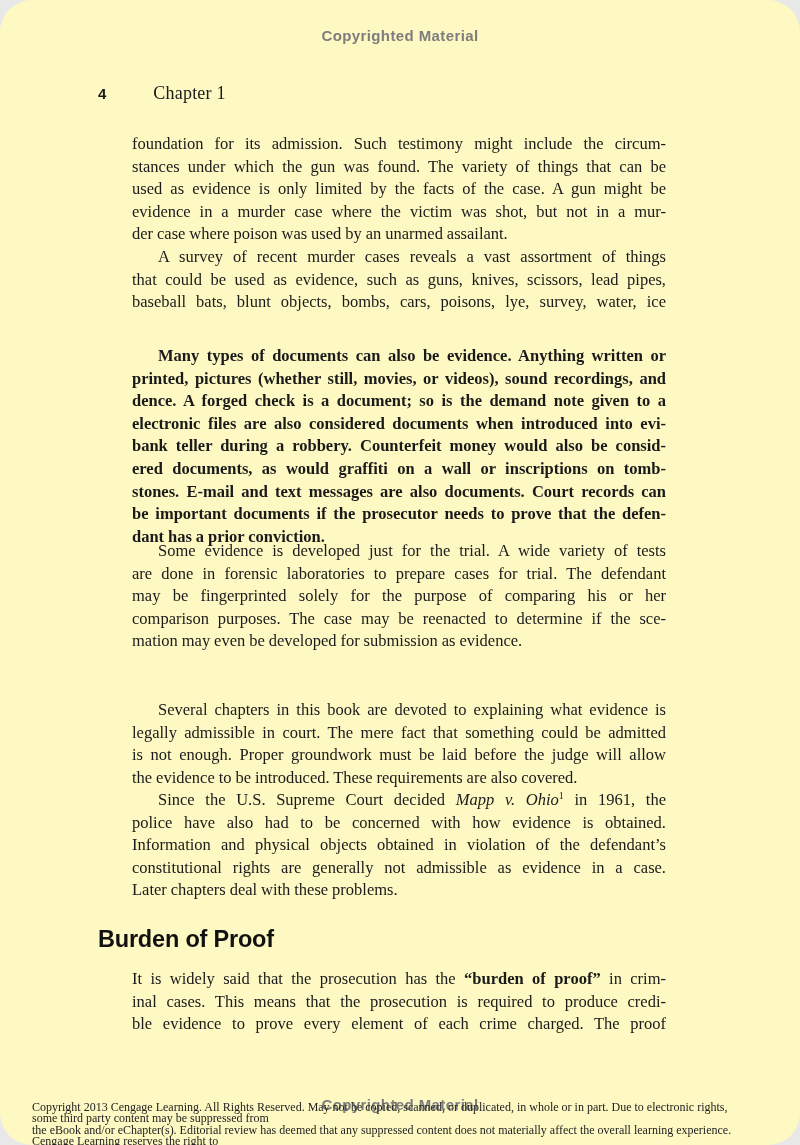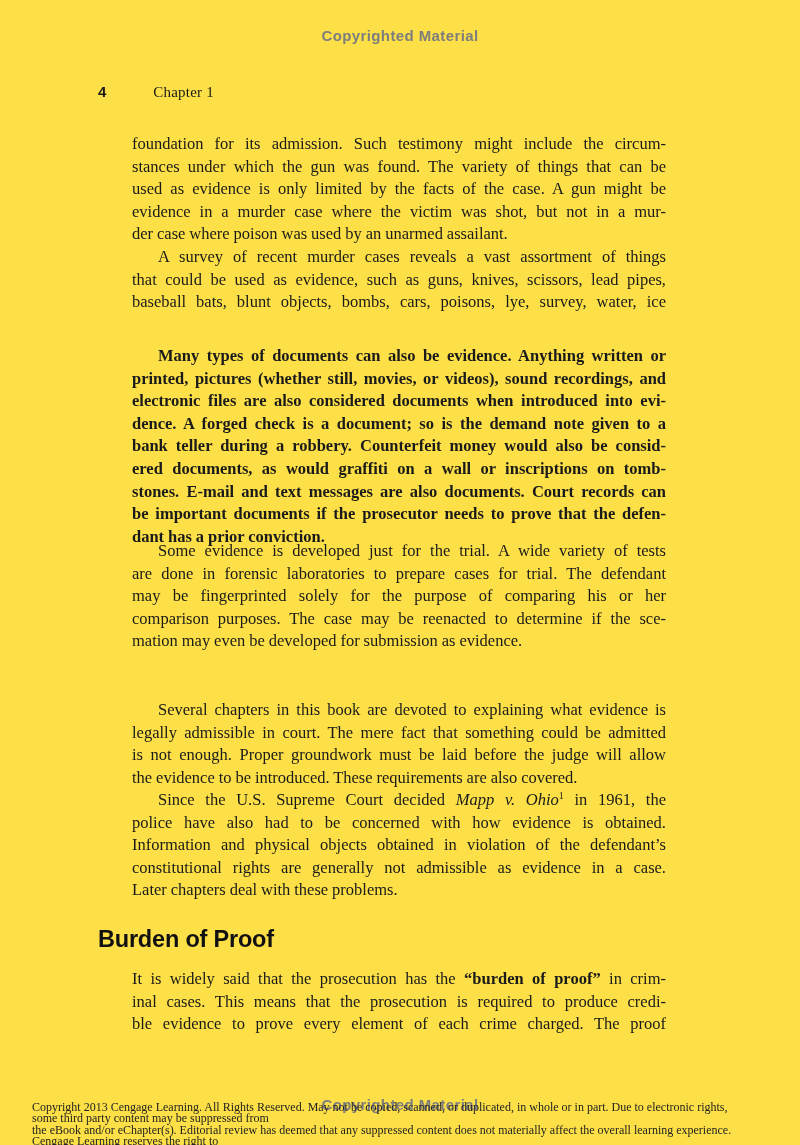"Copyrighted Material" .page { background: #fde047 -> #fef9c3; border-radius: none -> 32px }
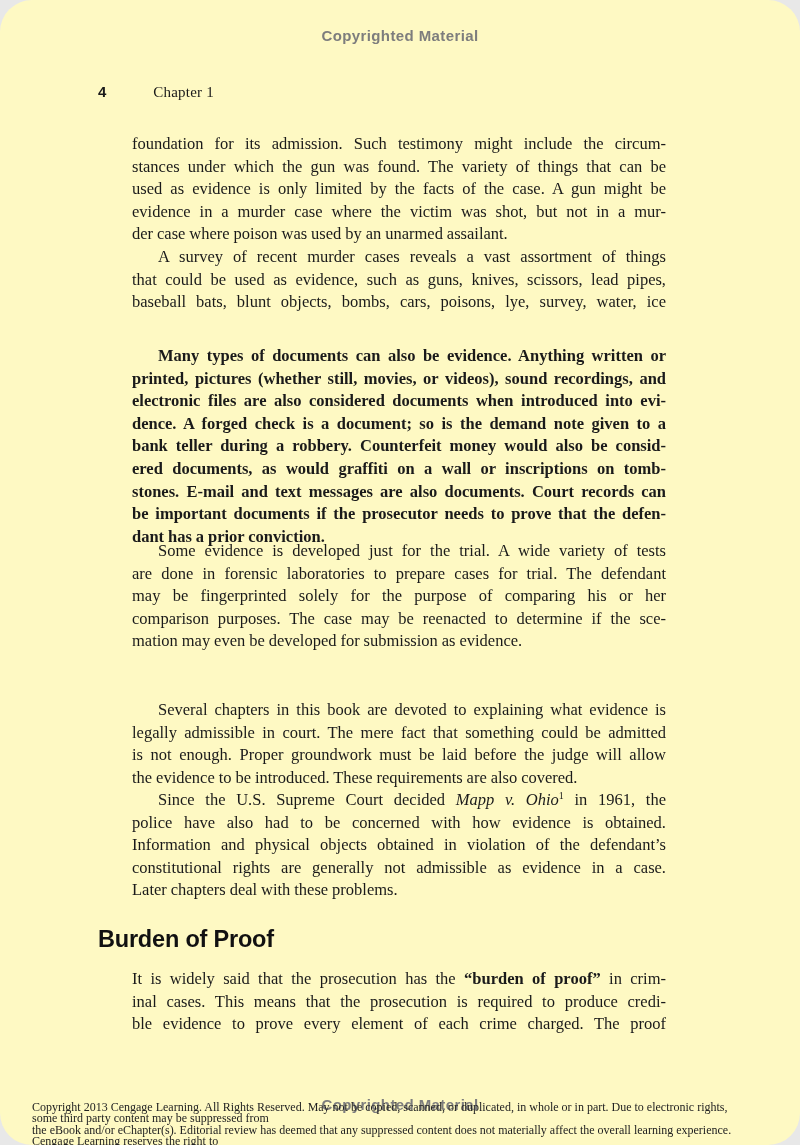"Chapter 1" .chapter-title { font-size: 15px -> 18px }
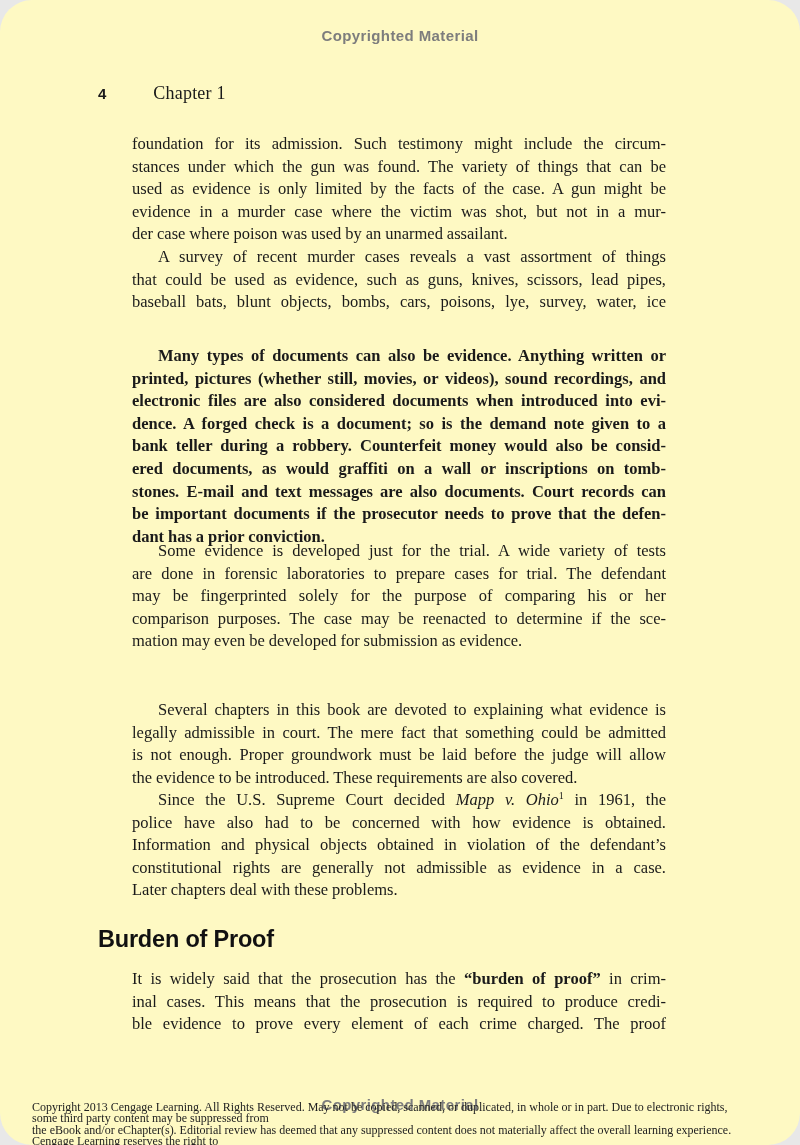"electronic files are also considered" div.line { order: before "dence. A forged check is" -> after "dence. A forged check is" }
